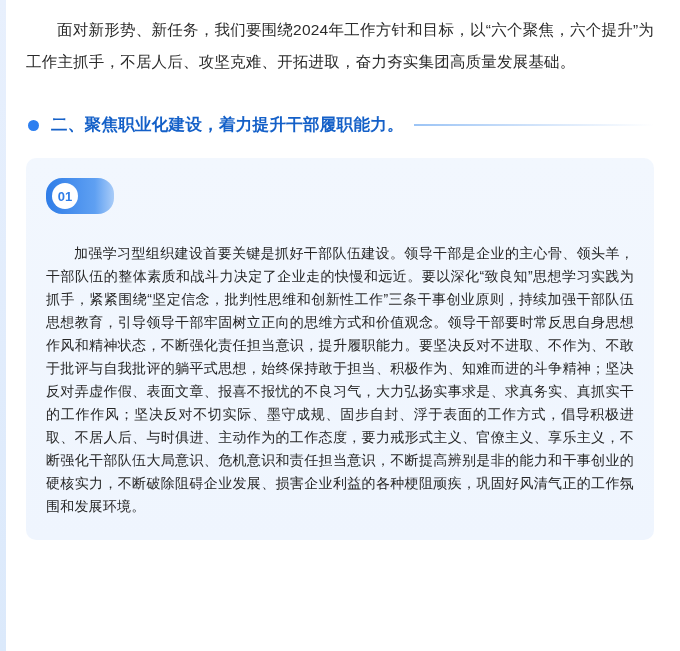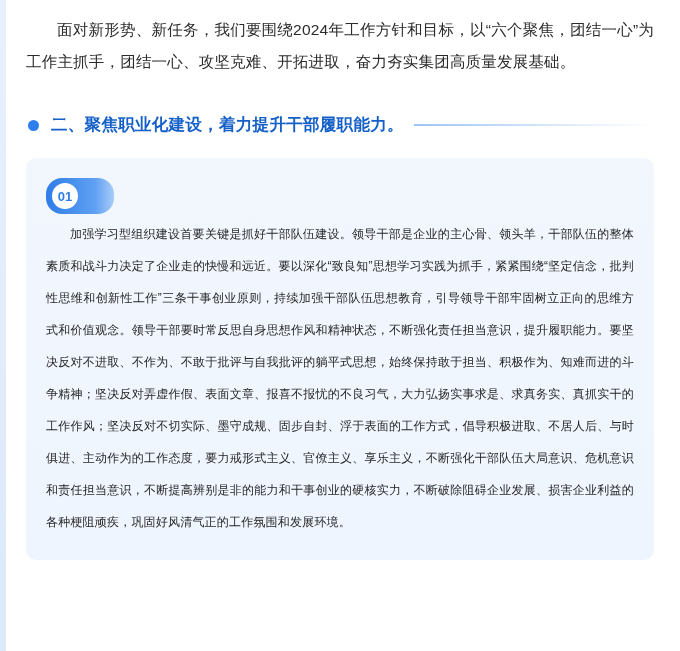"面对新形势、新任务，我们要围绕2024年工作方针和目标，以“六个聚焦，团结一心”" p.para { text: 团结一心”为工作主抓手，团结一心 -> 六个提升”为工作主抓手，不居人后 }
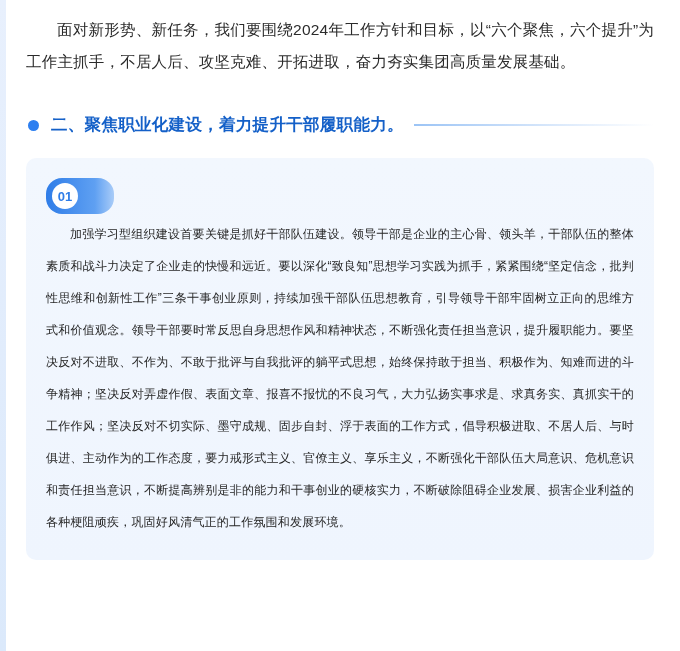"01" .card-header { margin-bottom: 4px -> 28px }
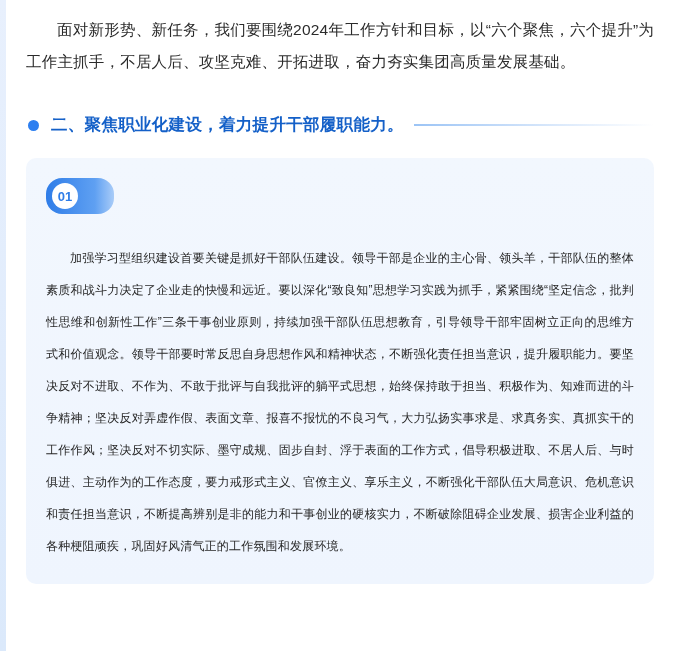"加强学习型组织建设首要关键是抓好干部队伍建设。领导干部是企业的主心骨、领头羊，干" .card .para { font-size: 12px -> 14px; line-height: 32px -> 23px }
